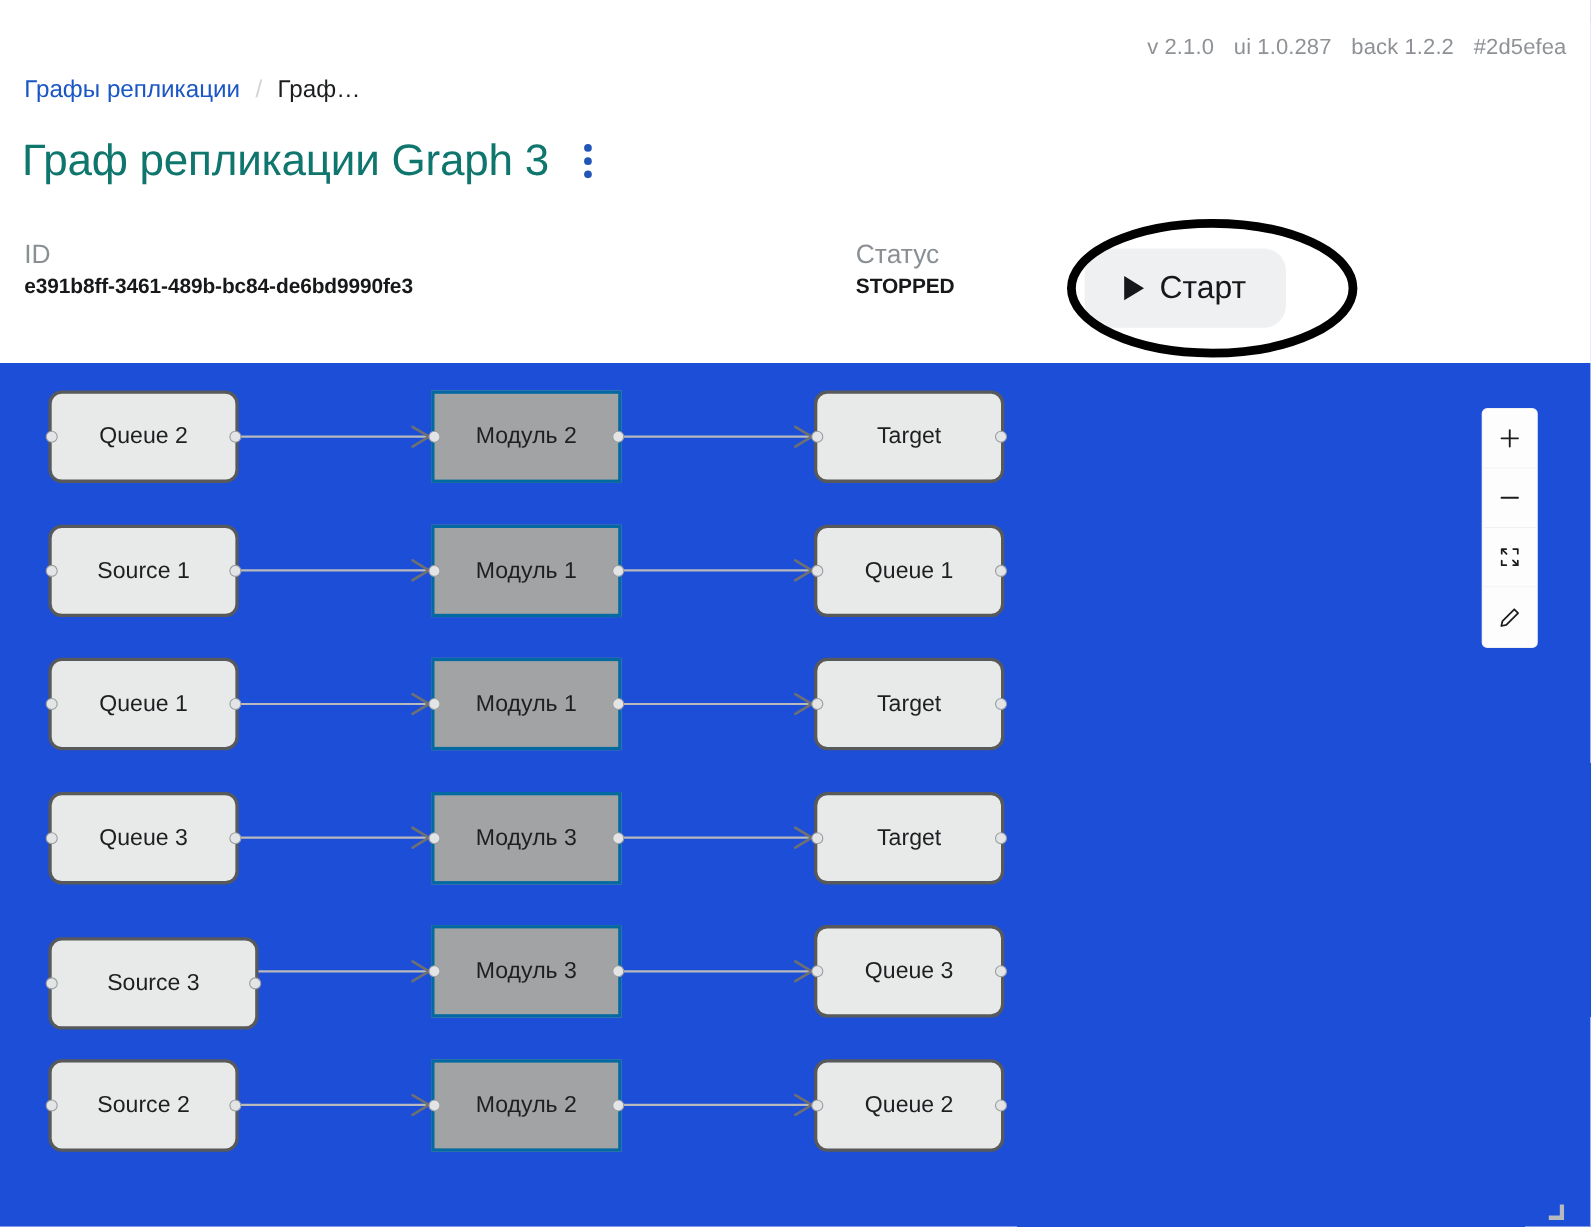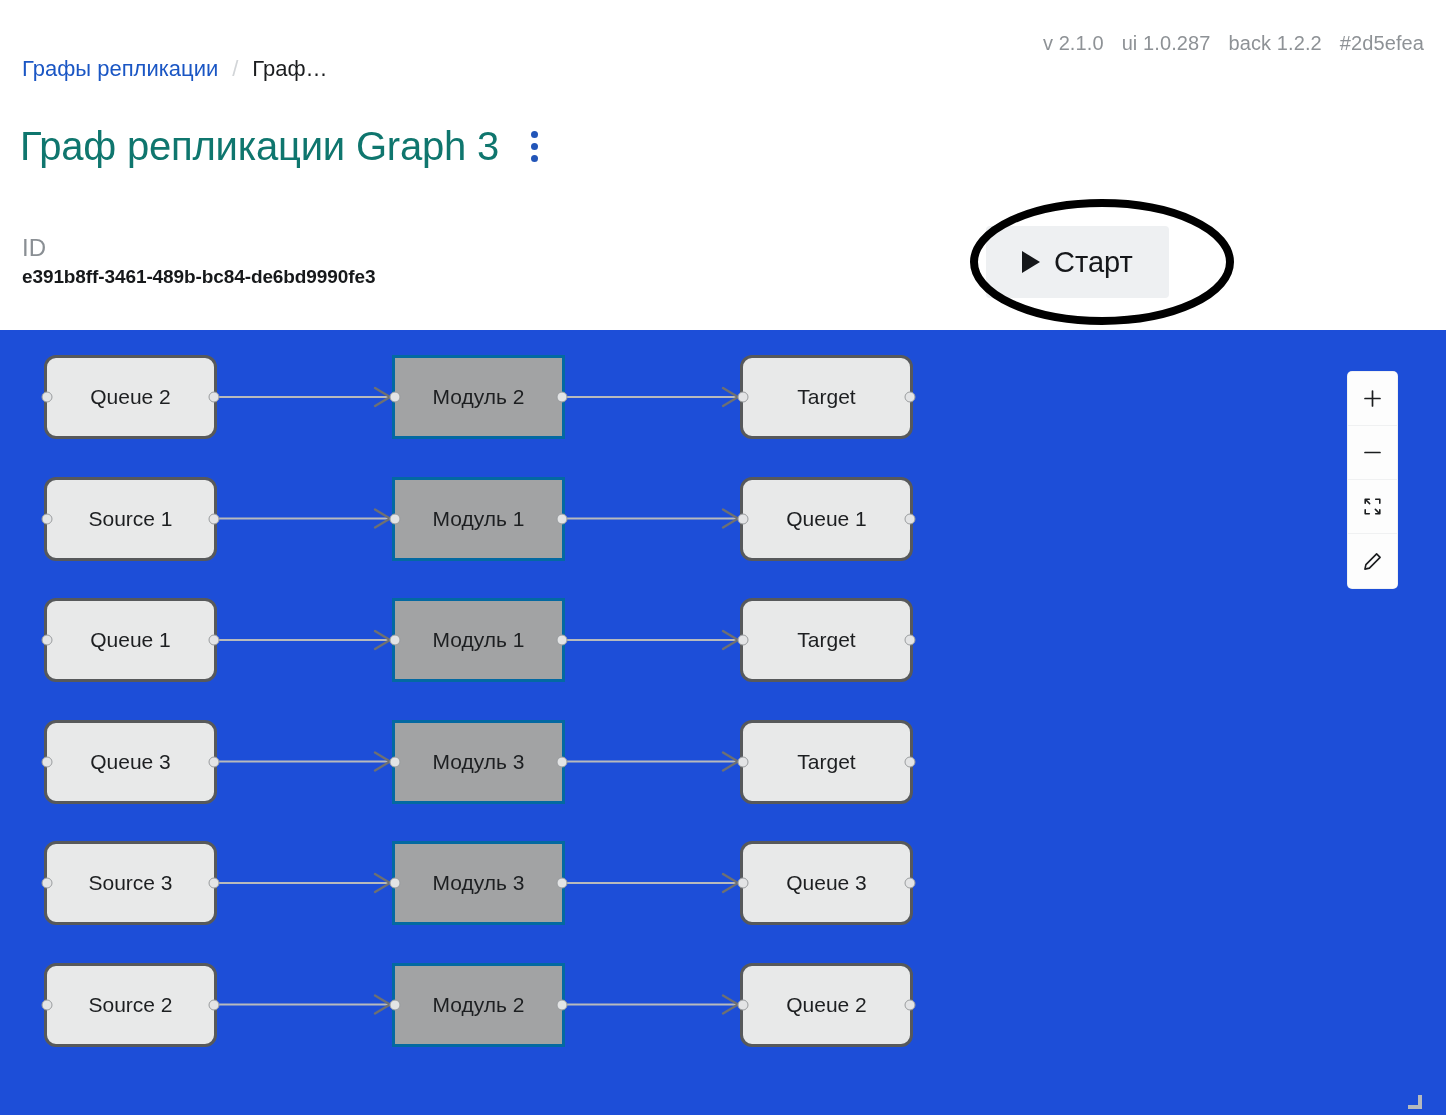"Графы репликации" .breadcrumb { top: 36px -> 48px }
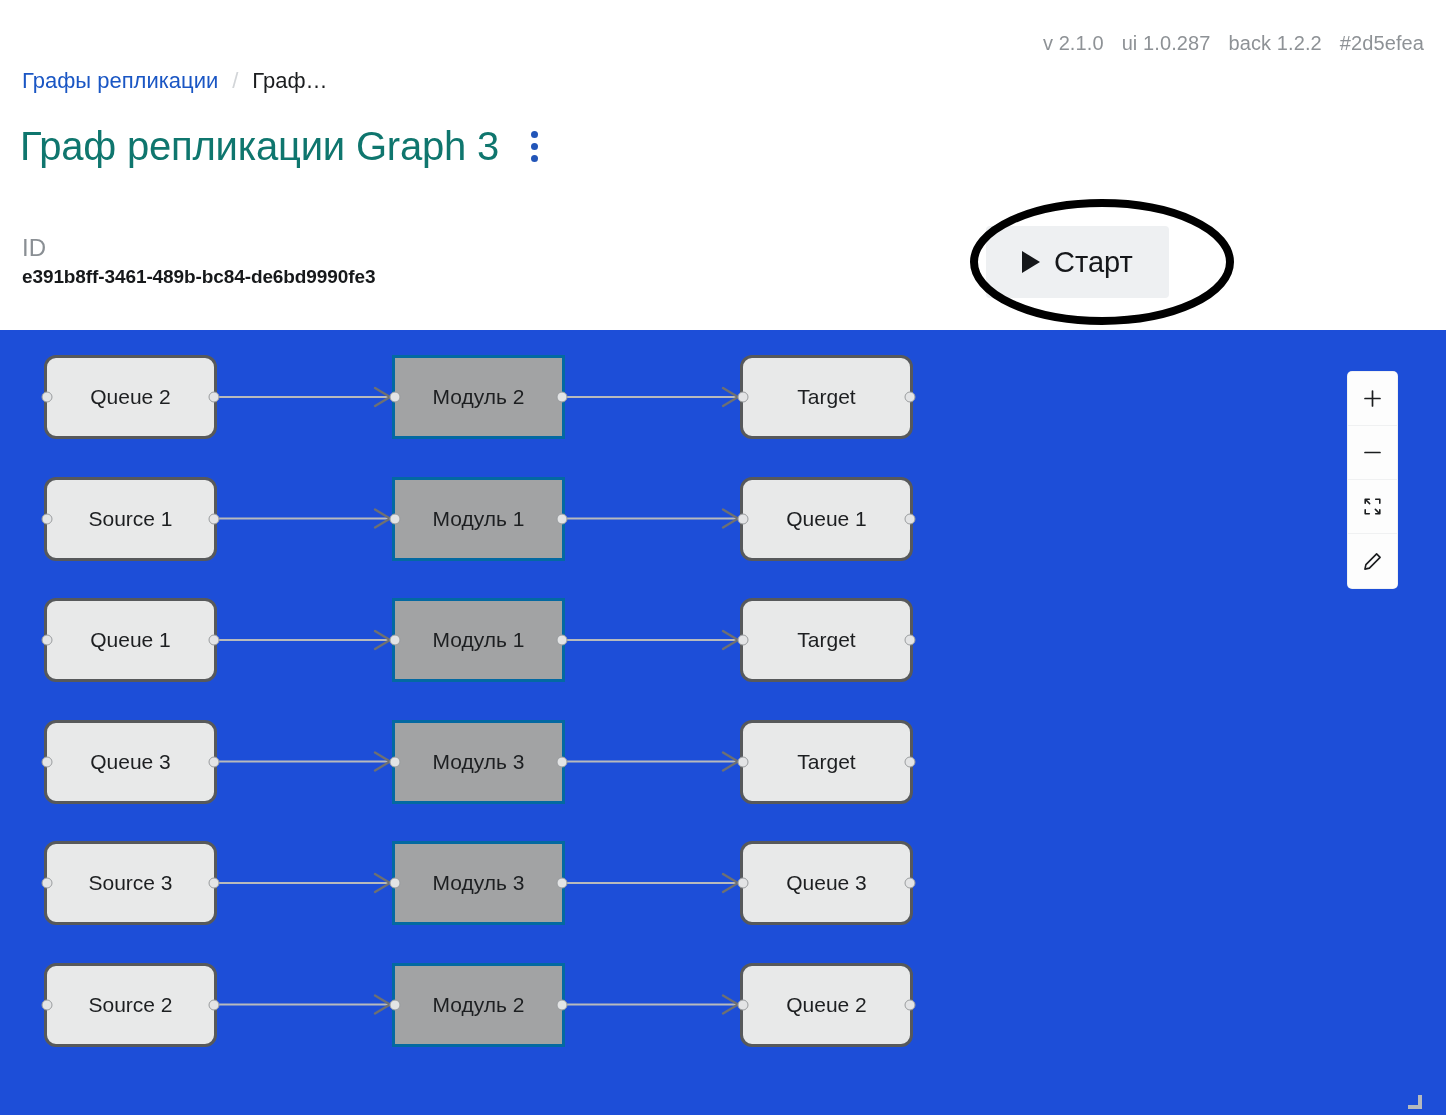"ID" .meta-row { top: 212px -> 196px }
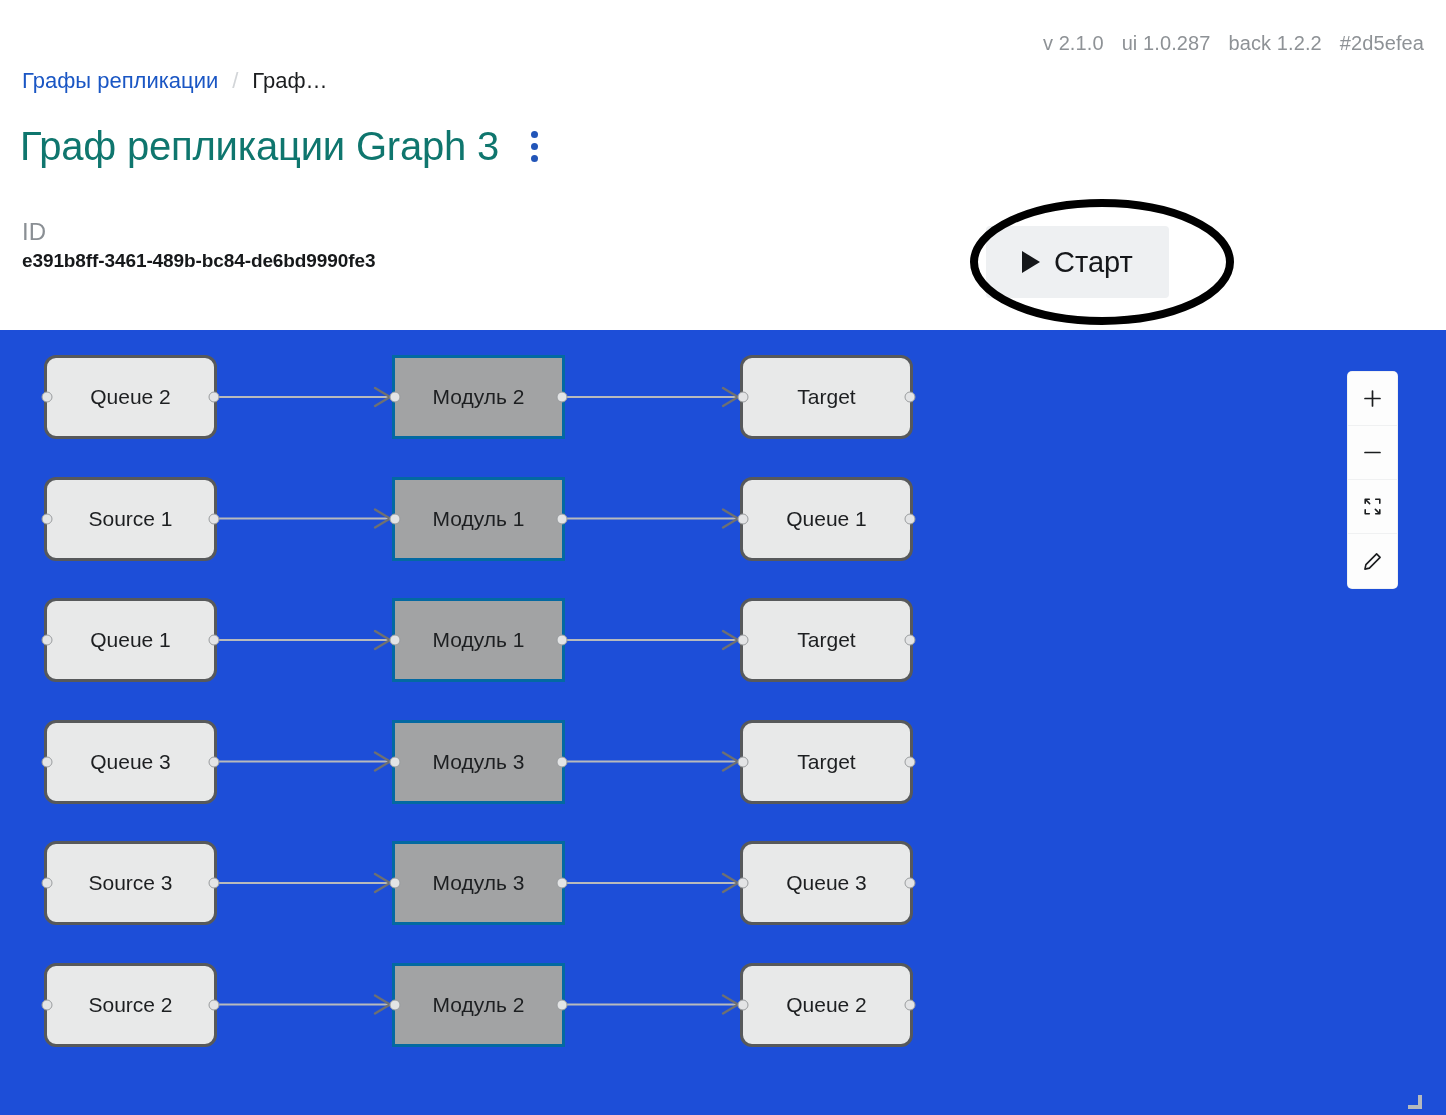"Статус" div { html: none -> <div> <div>Статус</div> <div>STOPPED</div> </div> }
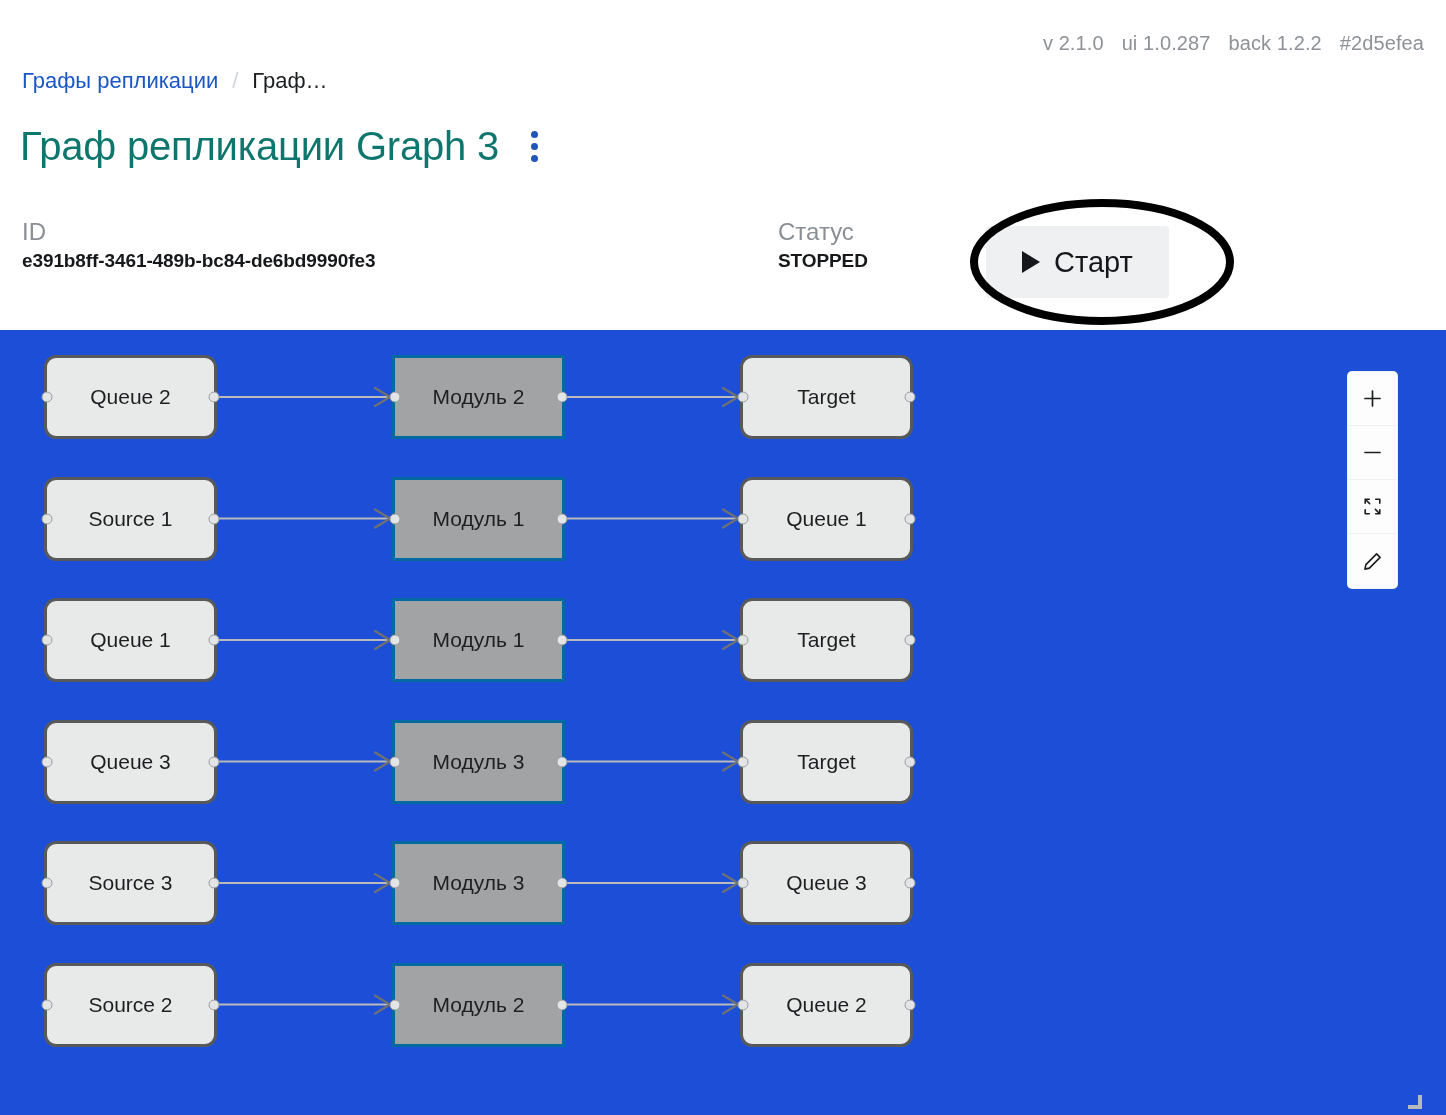"Старт" .btn { border-radius: 4px -> 20px }
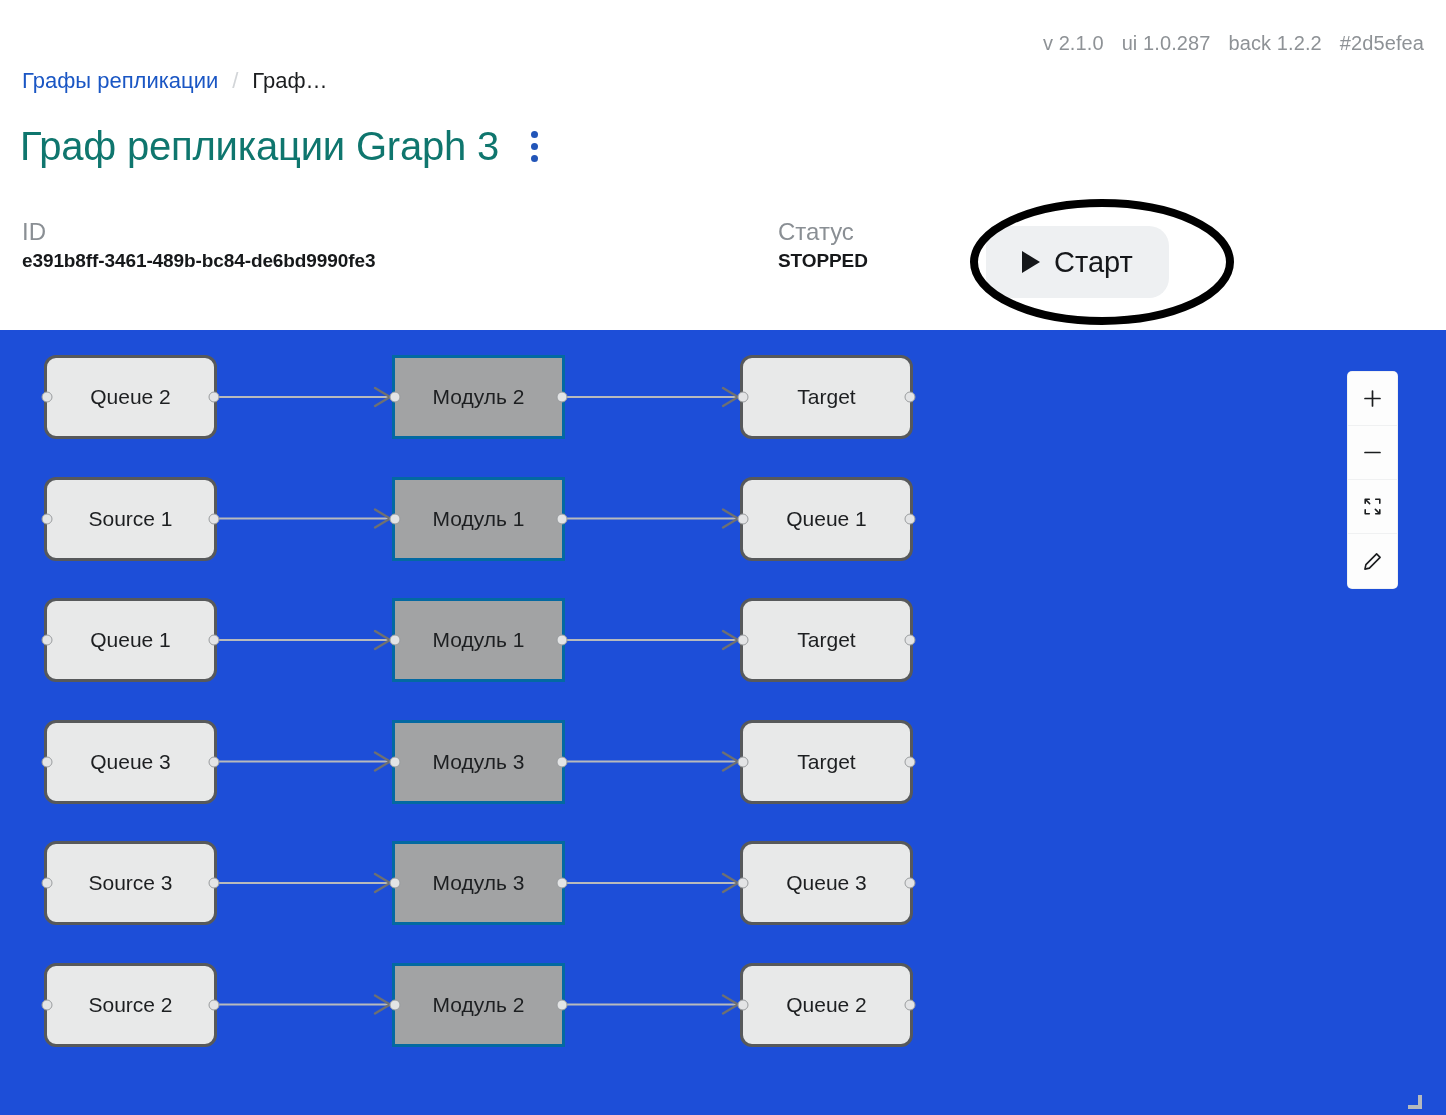"Source 3" div.node { top: 511px -> 522px; width: 173px -> 191px }
